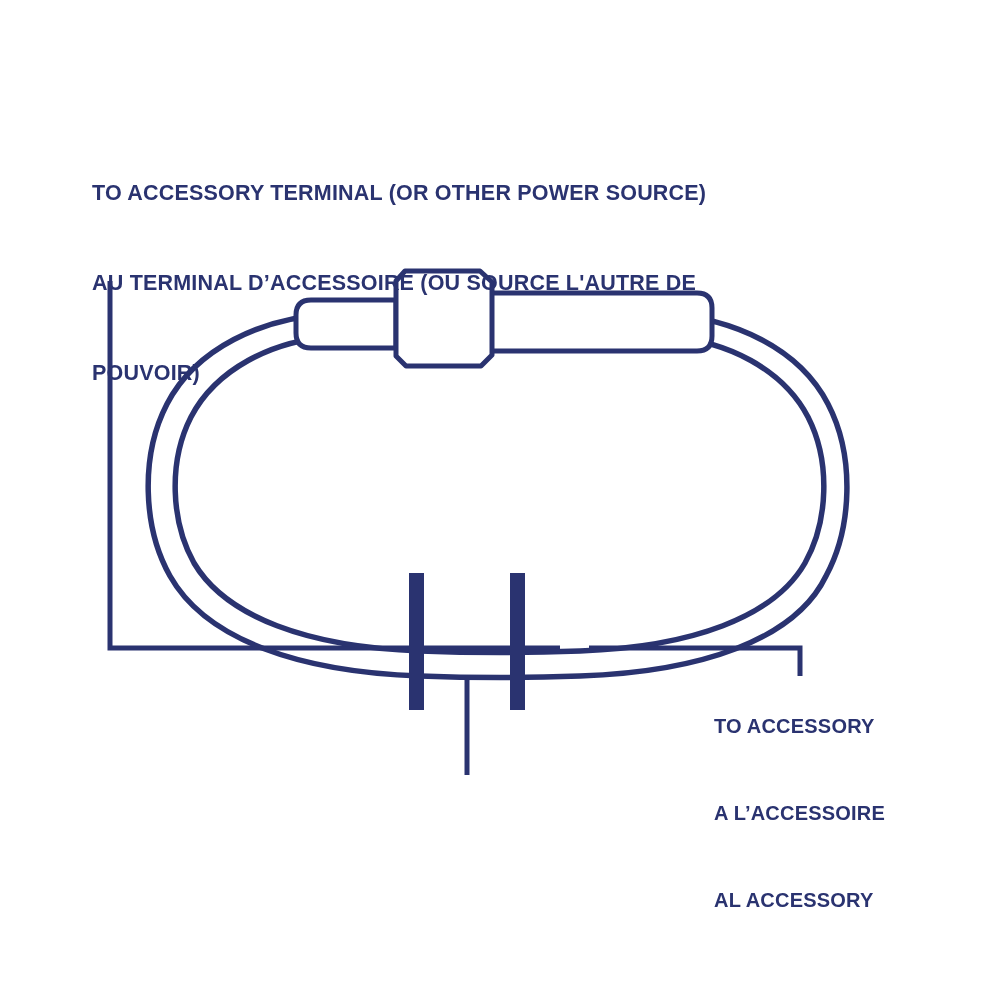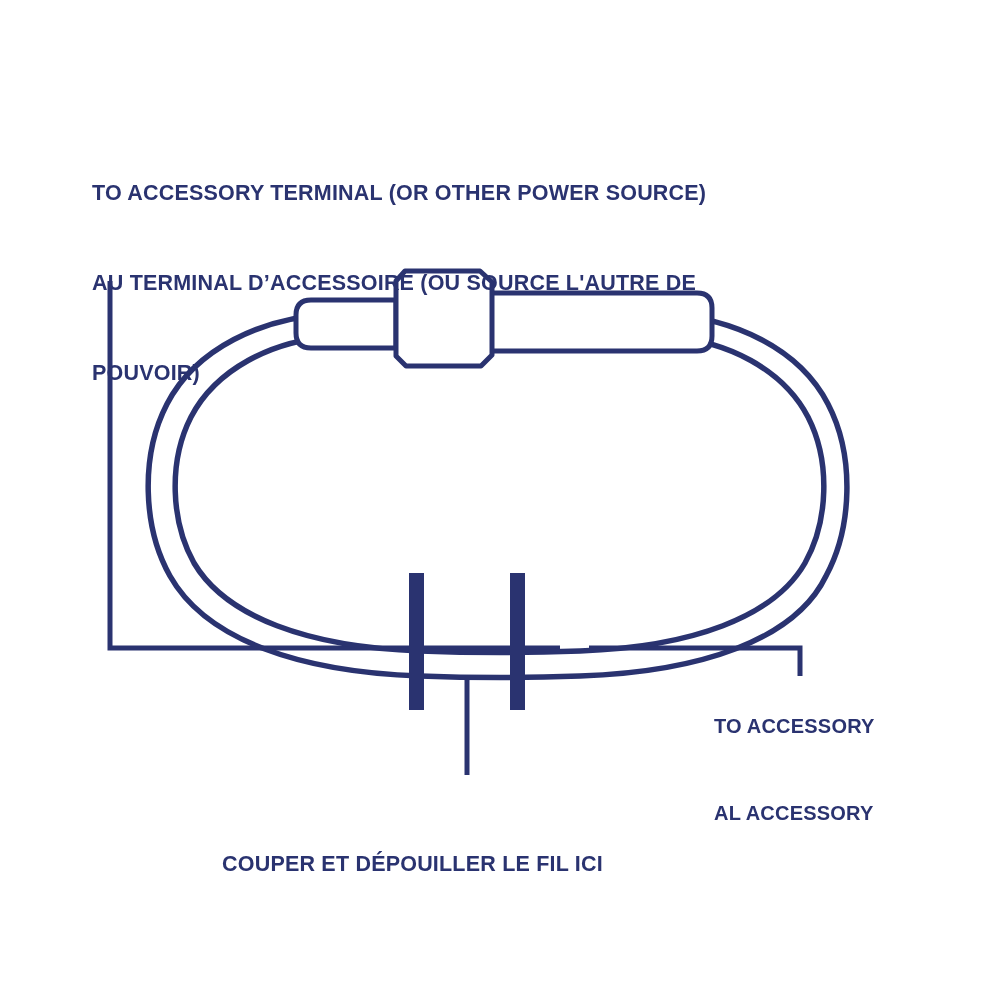"A L’ACCESSOIRE" span.label-line { html: none -> <span>A L’ACCESSOIRE</span> }
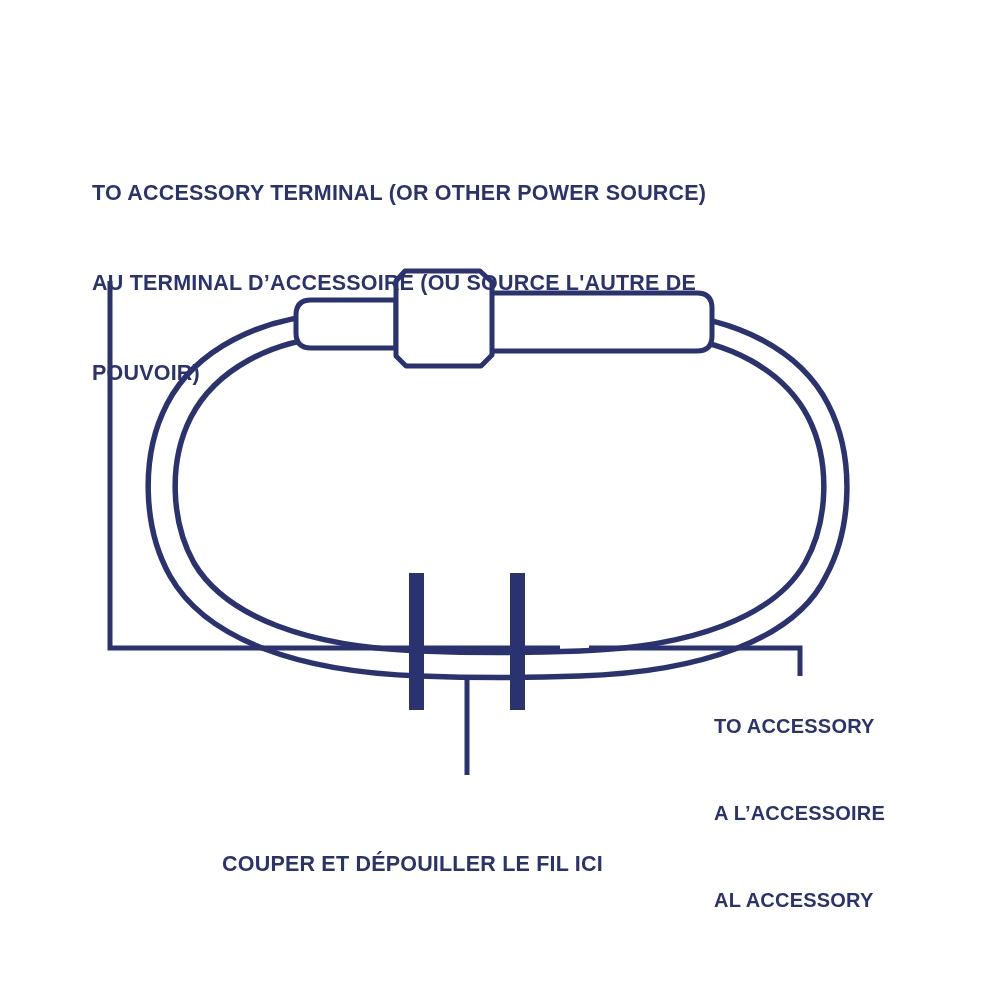"COUPER ET DÉPOUILLER LE FIL" span.label-line { html: <span>COUPER ET DÉPOUILLER LE FIL ICI</span> -> none }
